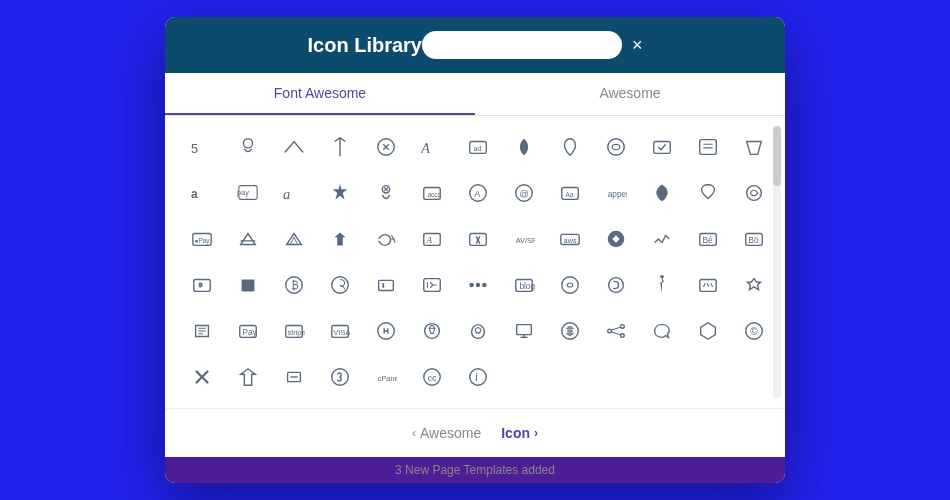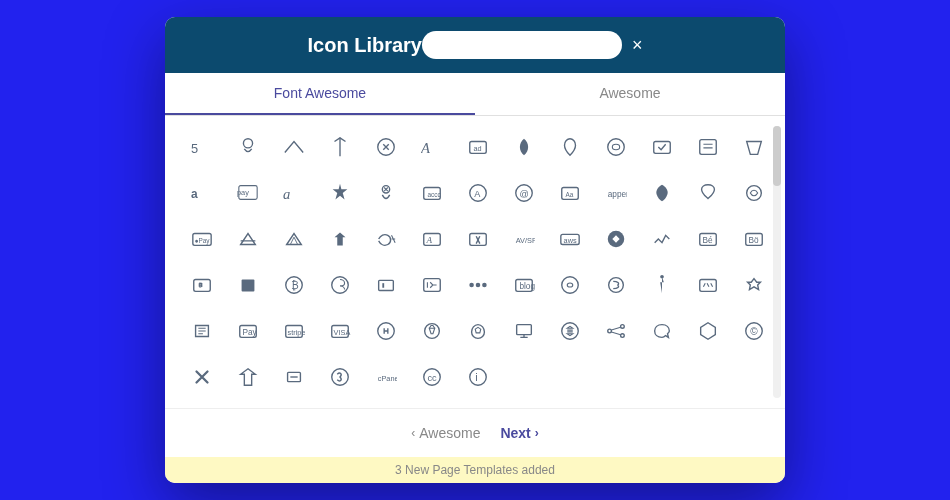"Next" span { text: Next -> Icon }
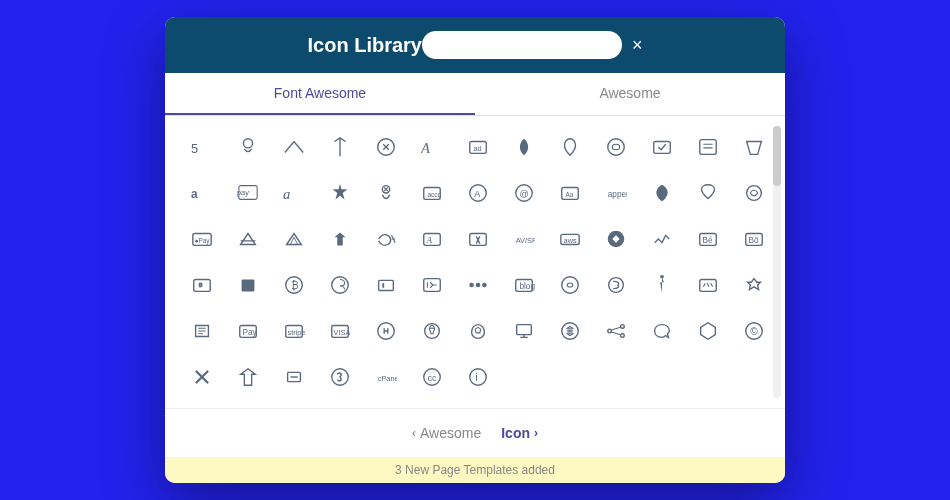"3 New Page Templates added" .bottom-bar { background: #fef9c3 -> #4c1d95 }
